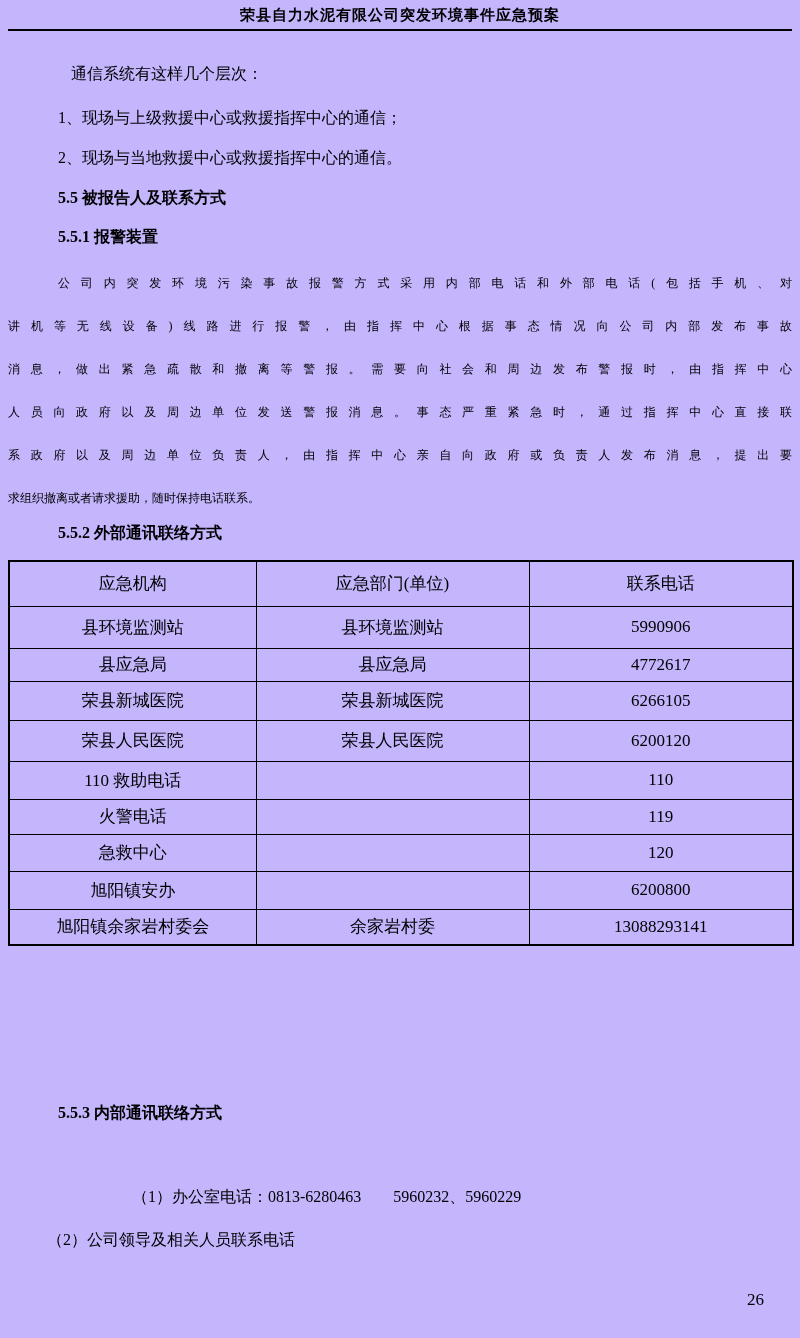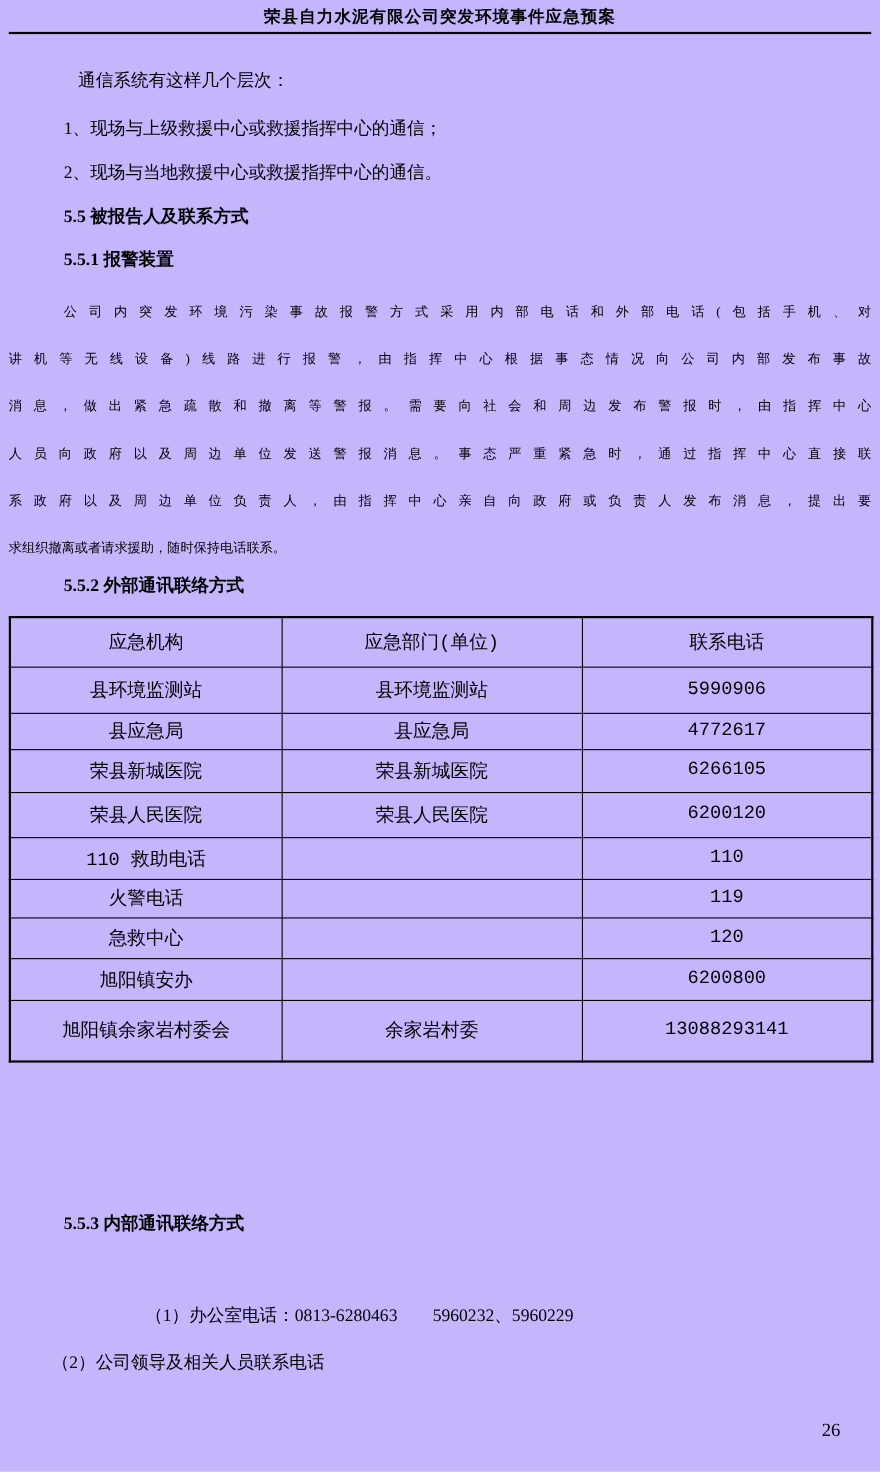"应急机构" td,th { font-family: Liberation Mono, monospace -> none }
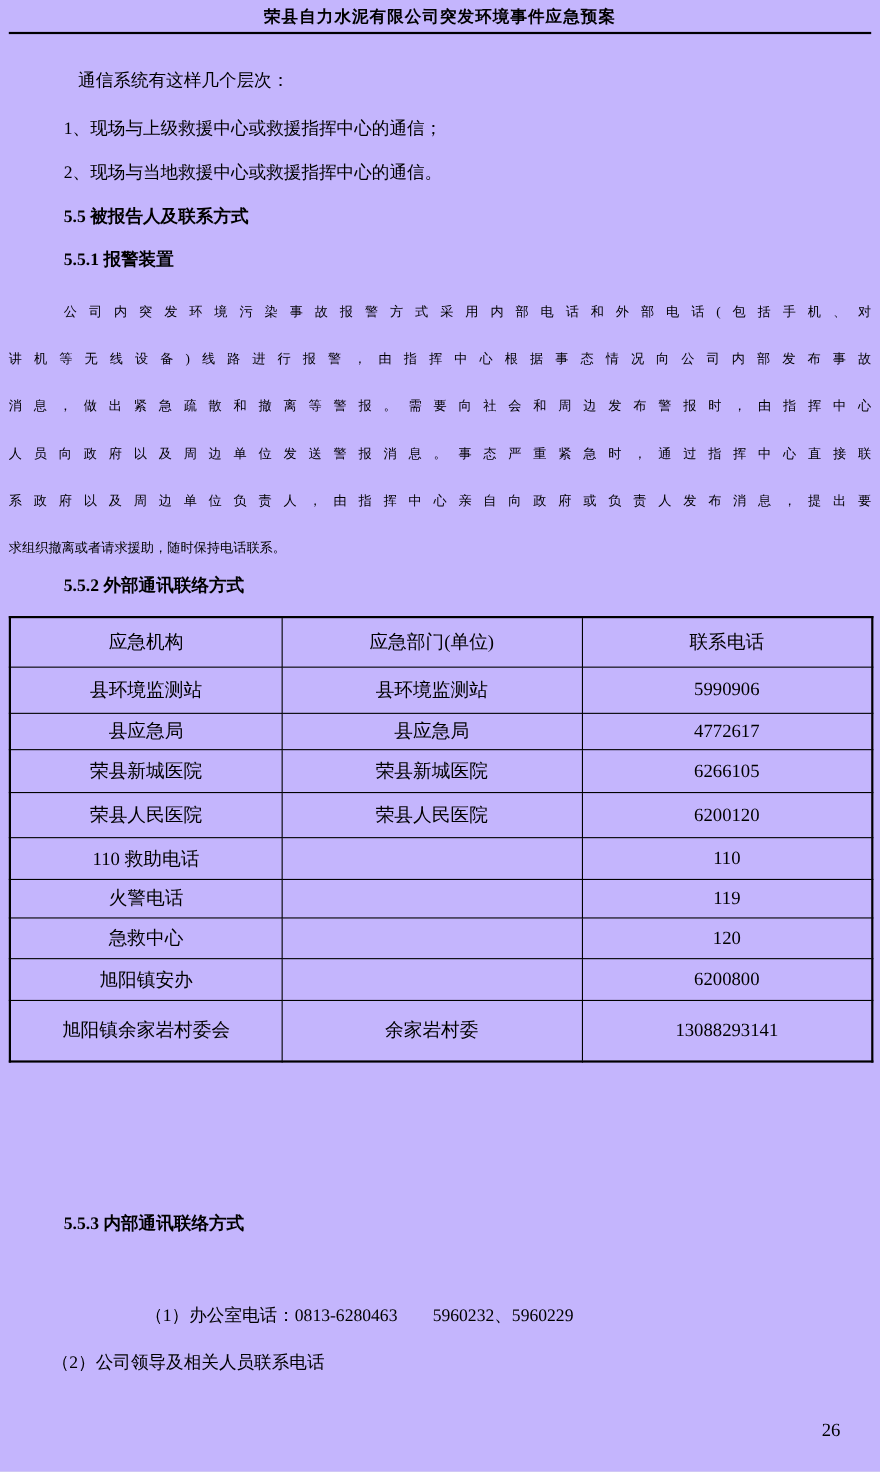"旭阳镇余家岩村委会" tr { height: 56px -> 36px }
